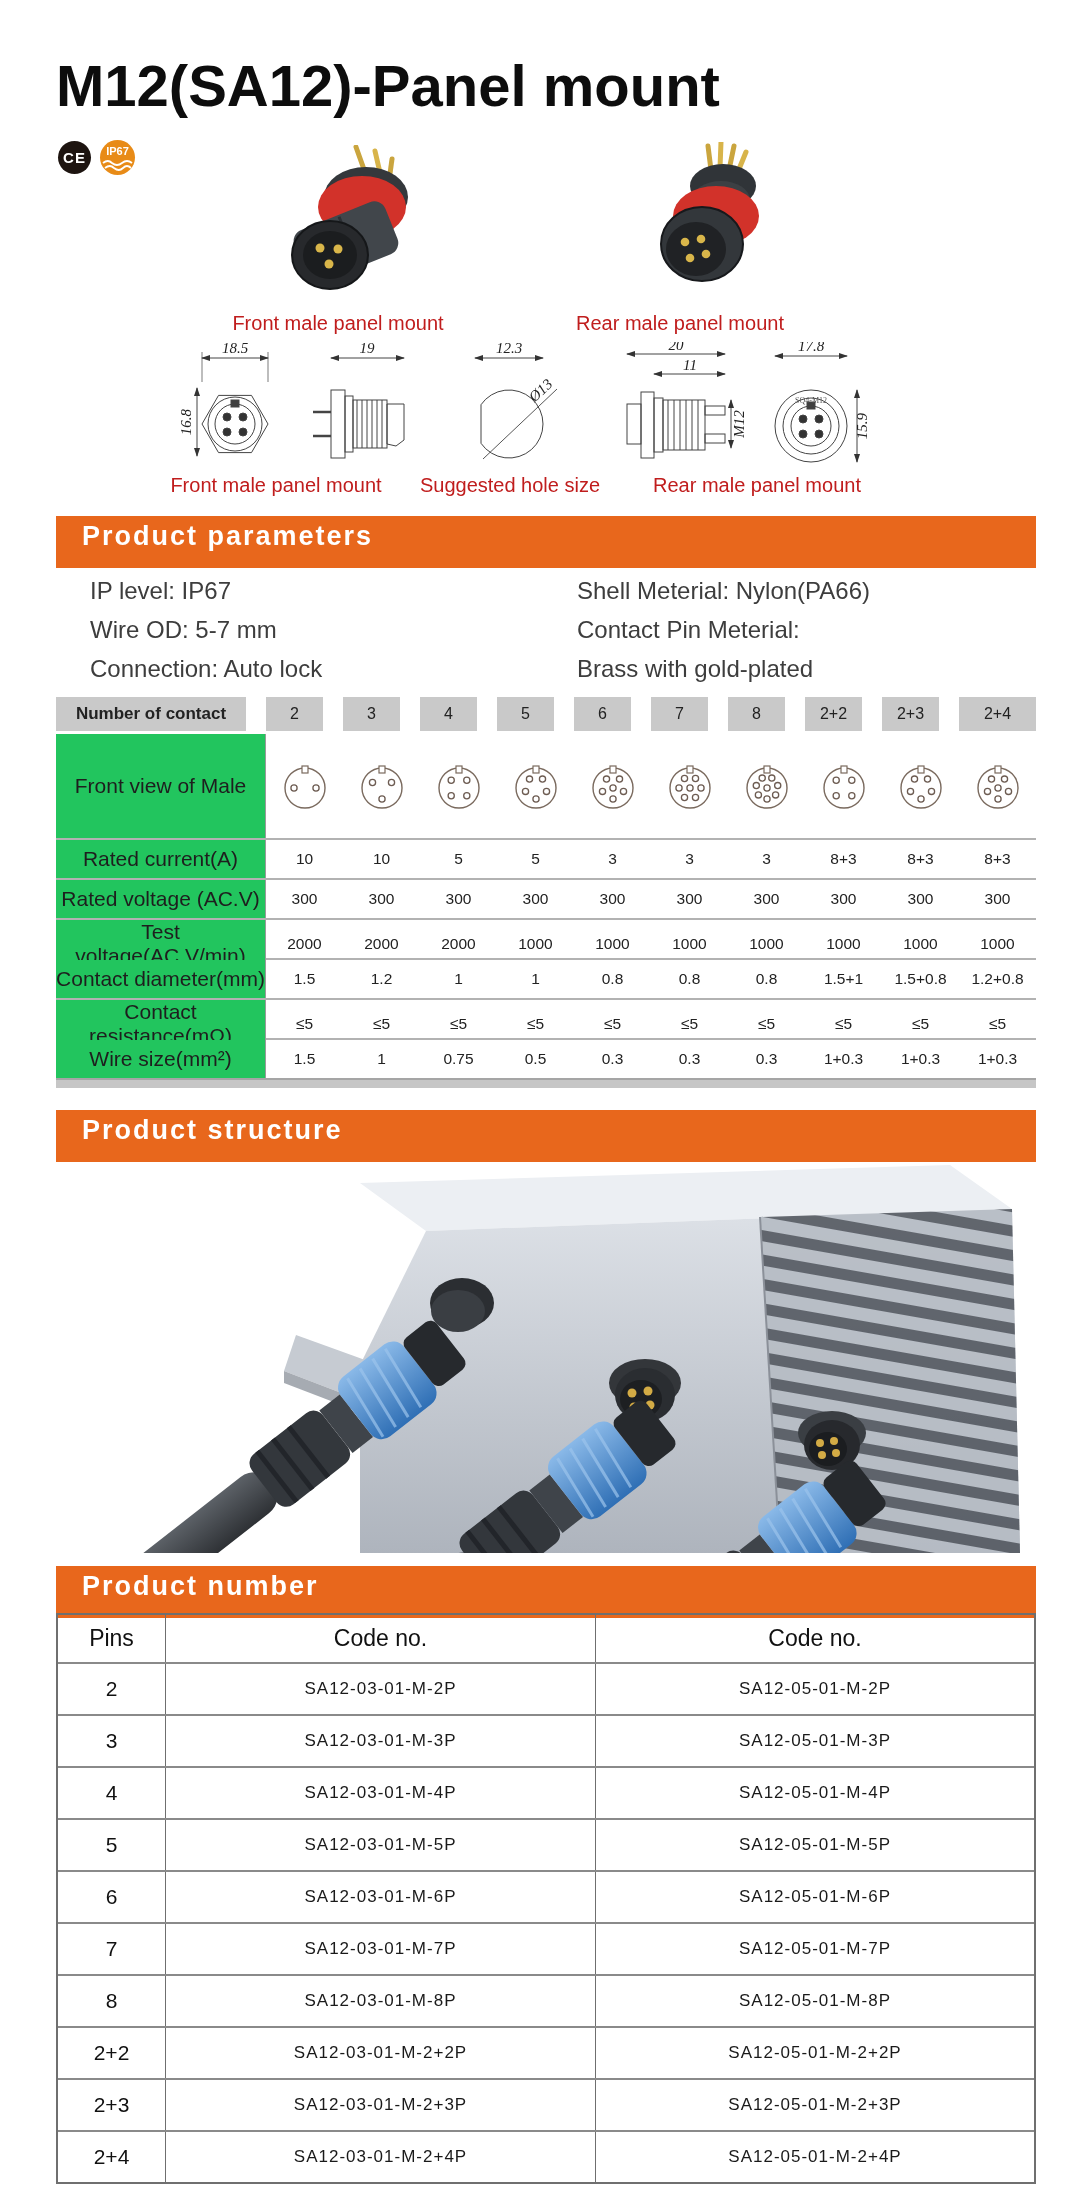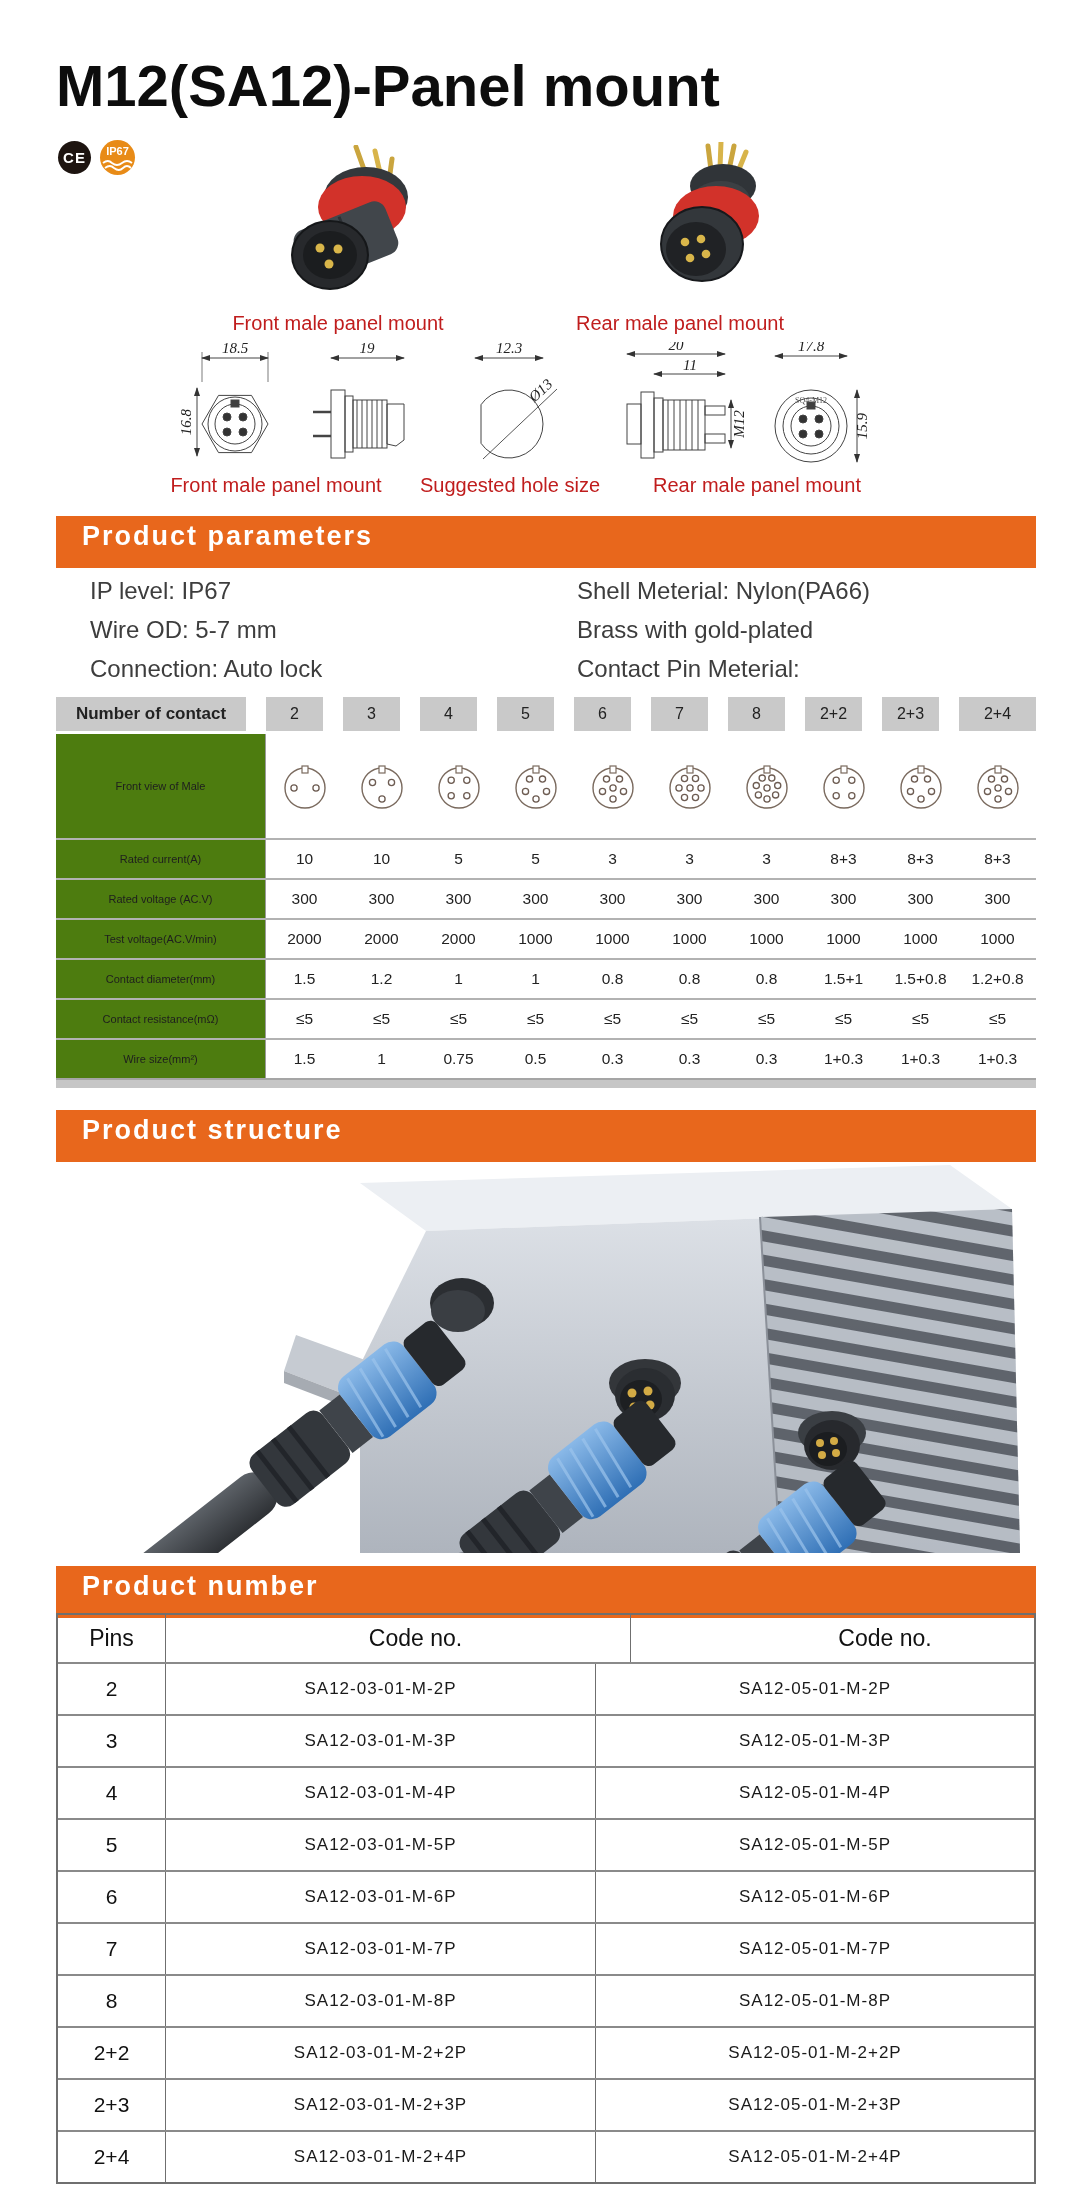"Brass with gold-plated" div { order: before "Contact Pin Meterial:" -> after "Contact Pin Meterial:" }
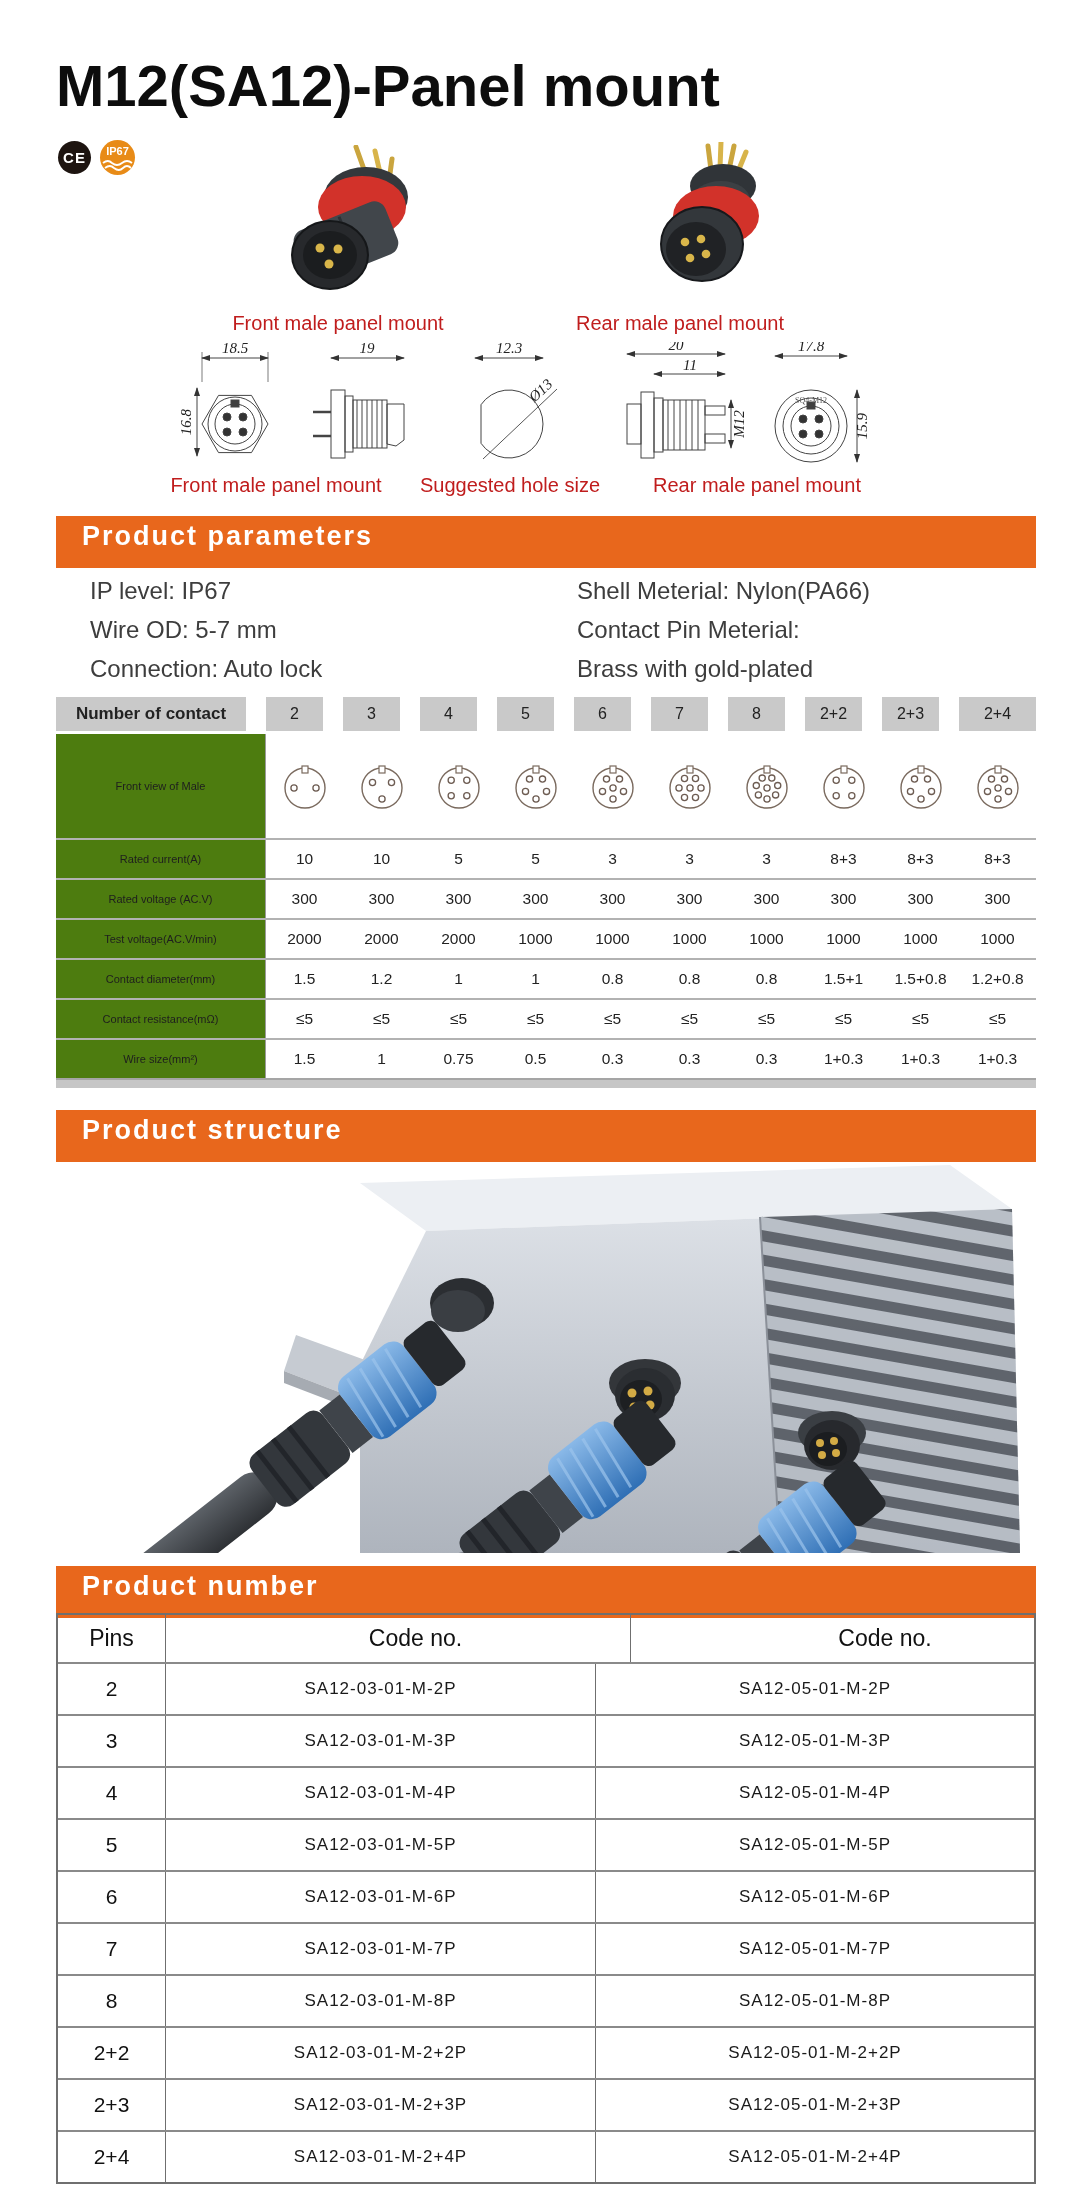"Front view of Male" .spec-label { background: #4d7c0f -> #22c55e; font-size: 11px -> 21px }
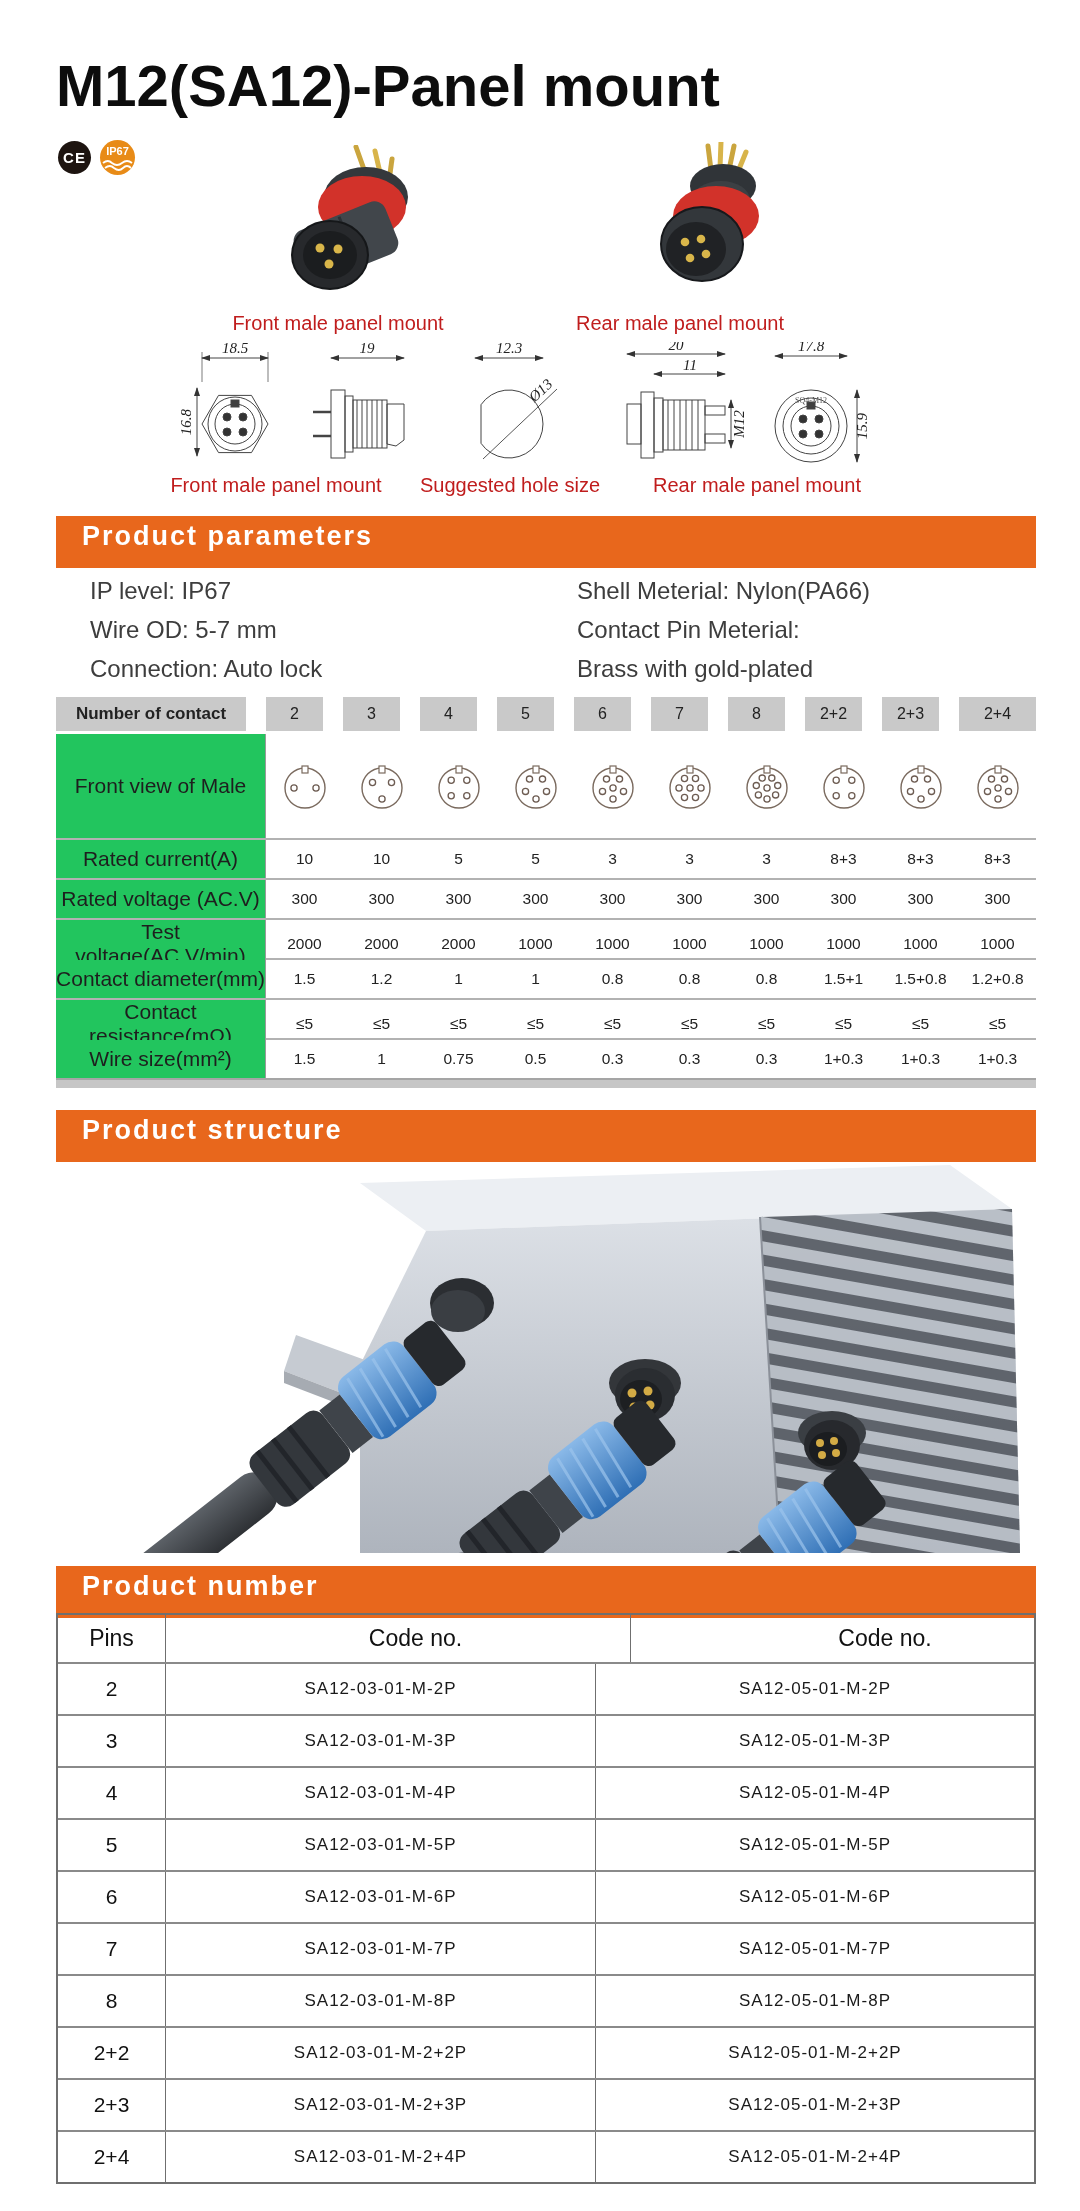"Pins" .code-row:first-child { gap: 35px -> none }
